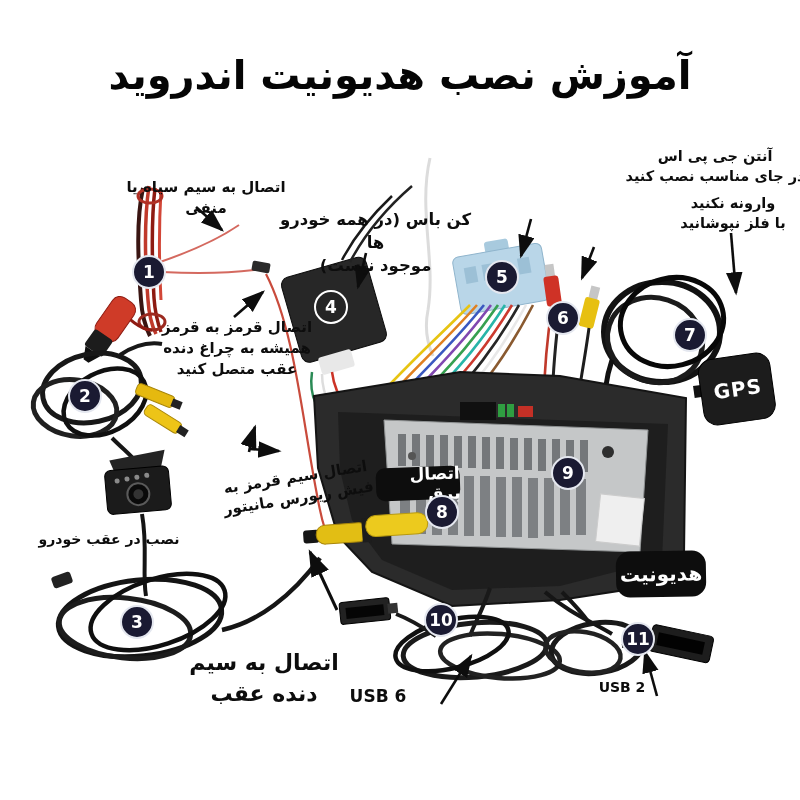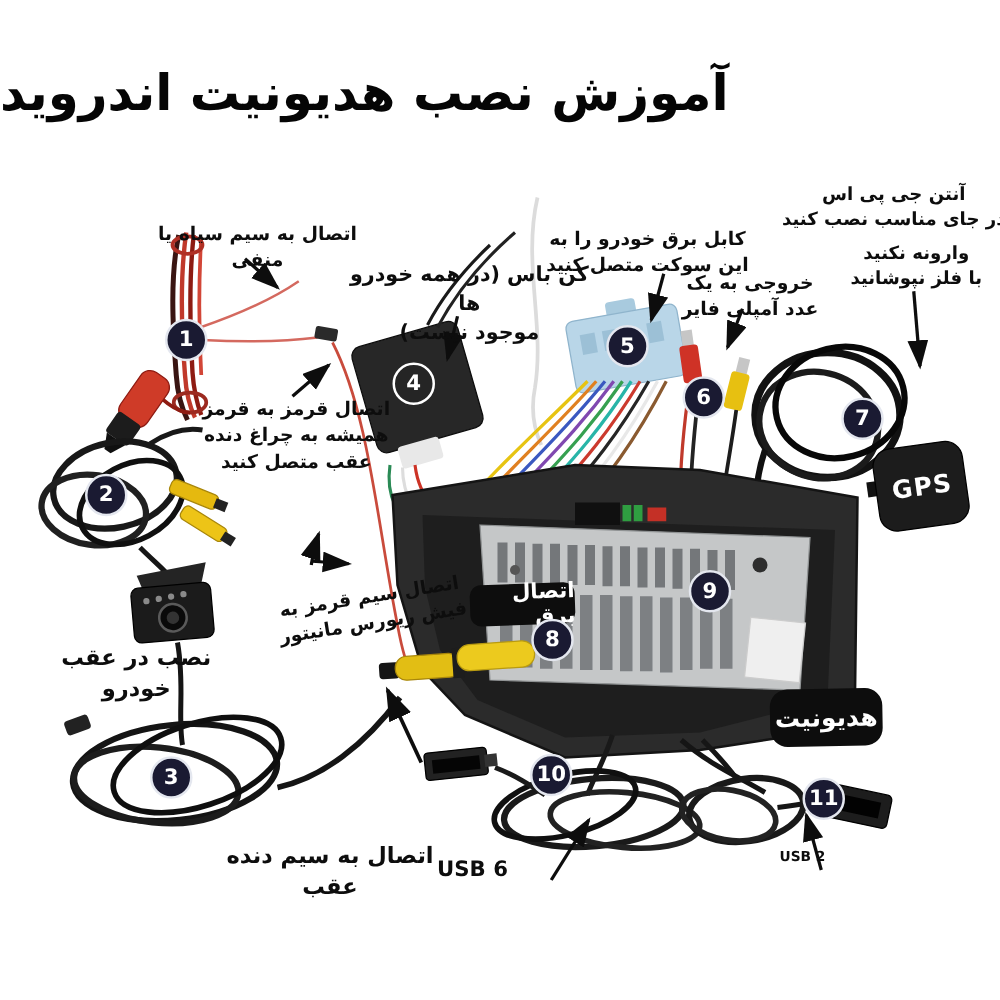"آموزش نصب هدیونیت اندروید" .title { text-align: left -> center }
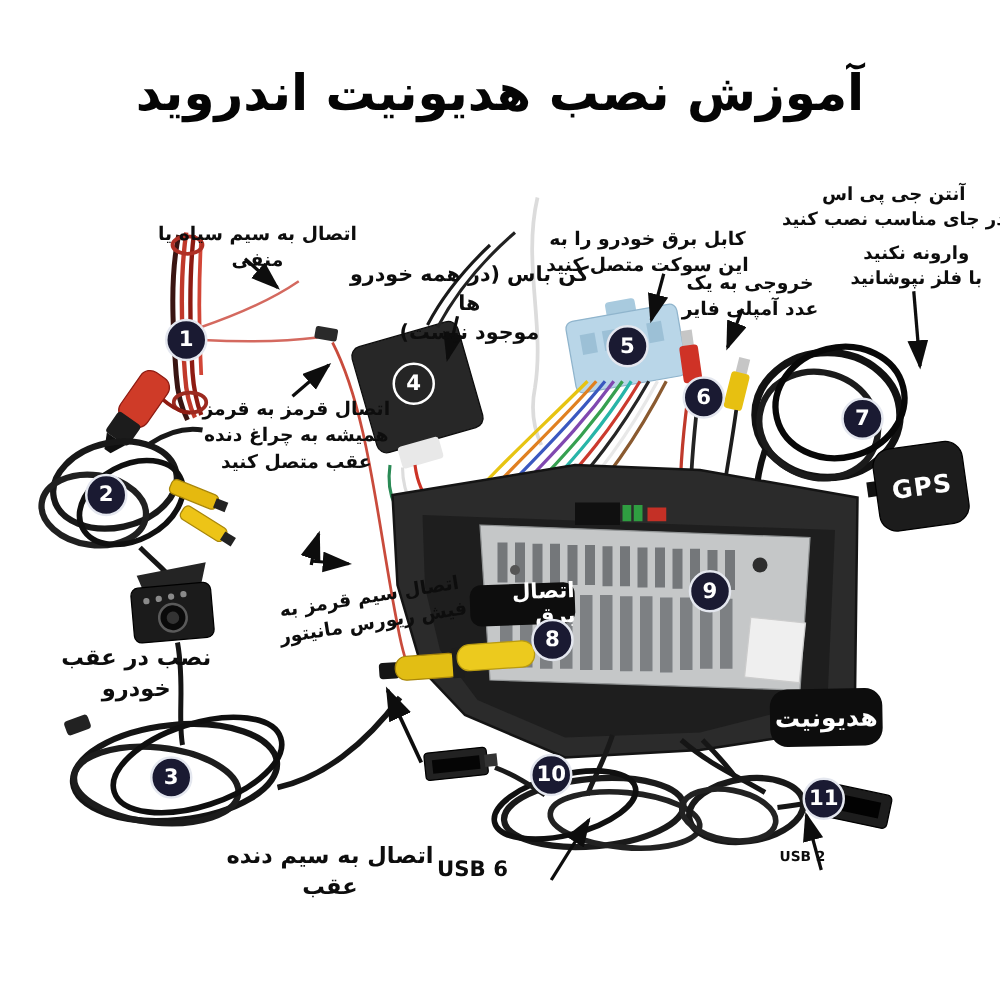"کابل برق خودرو را به" div.lbl { html: <div> <div>کابل برق خودرو را به</div> <div>این سوکت متصل کنید</div> </div> -> none }
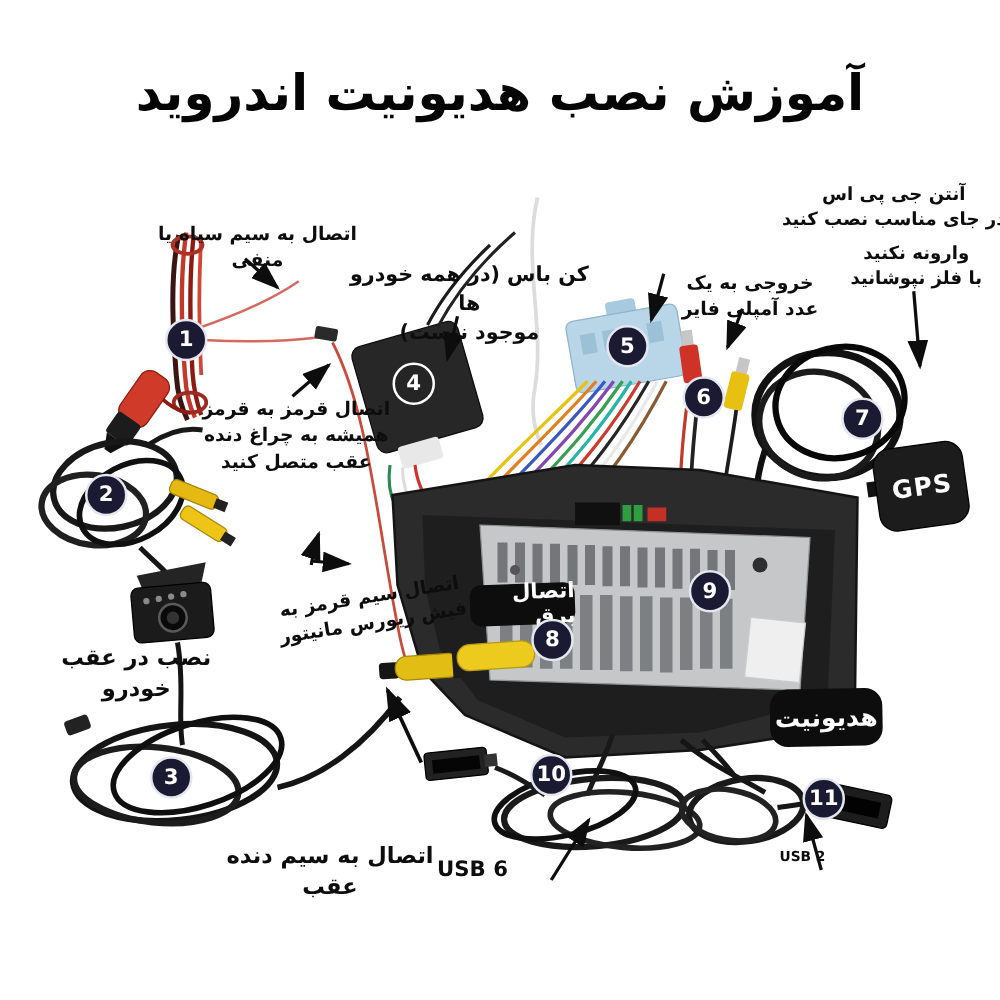"خروجی به یک" div.lbl { html: <div> <div>خروجی به یک</div> <div>عدد آمپلی فایر</div> </div> -> none }
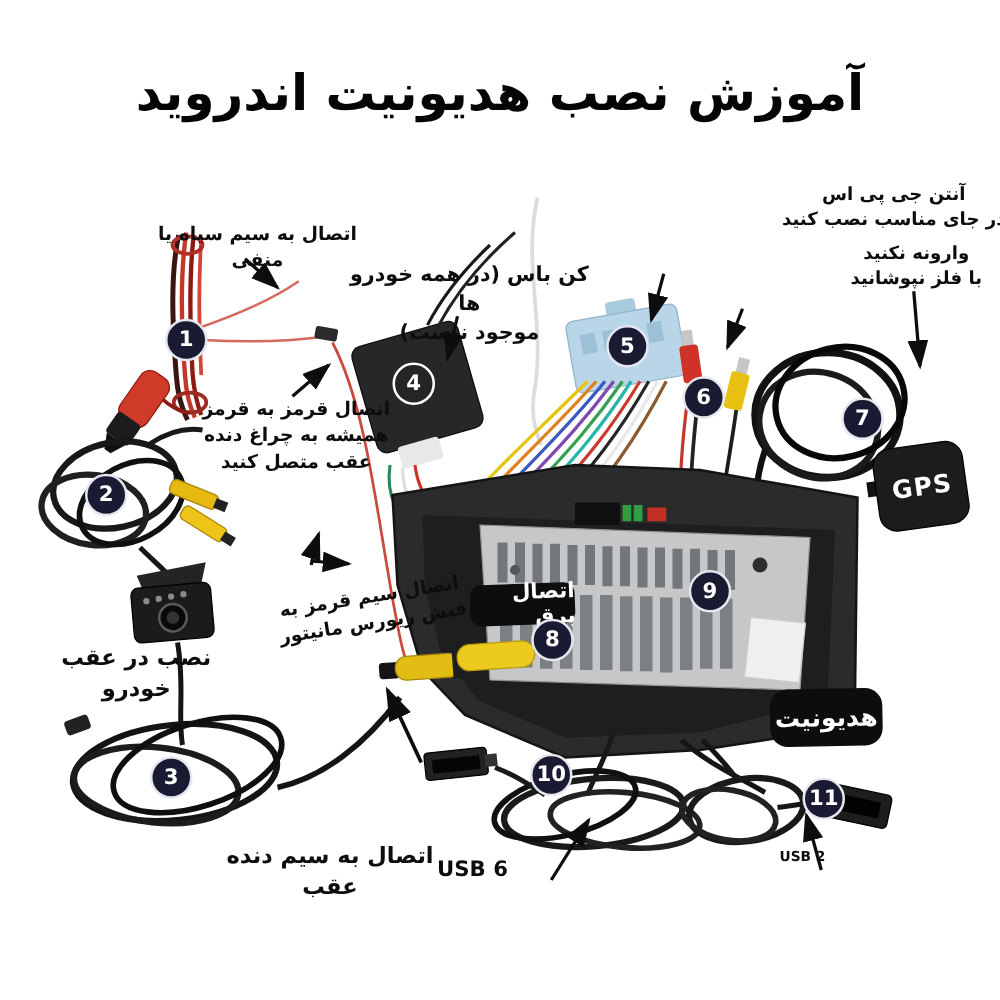"نصب در عقب خودرو" div.lbl { font-size: 18px -> 14px; top: 514px -> 530px }
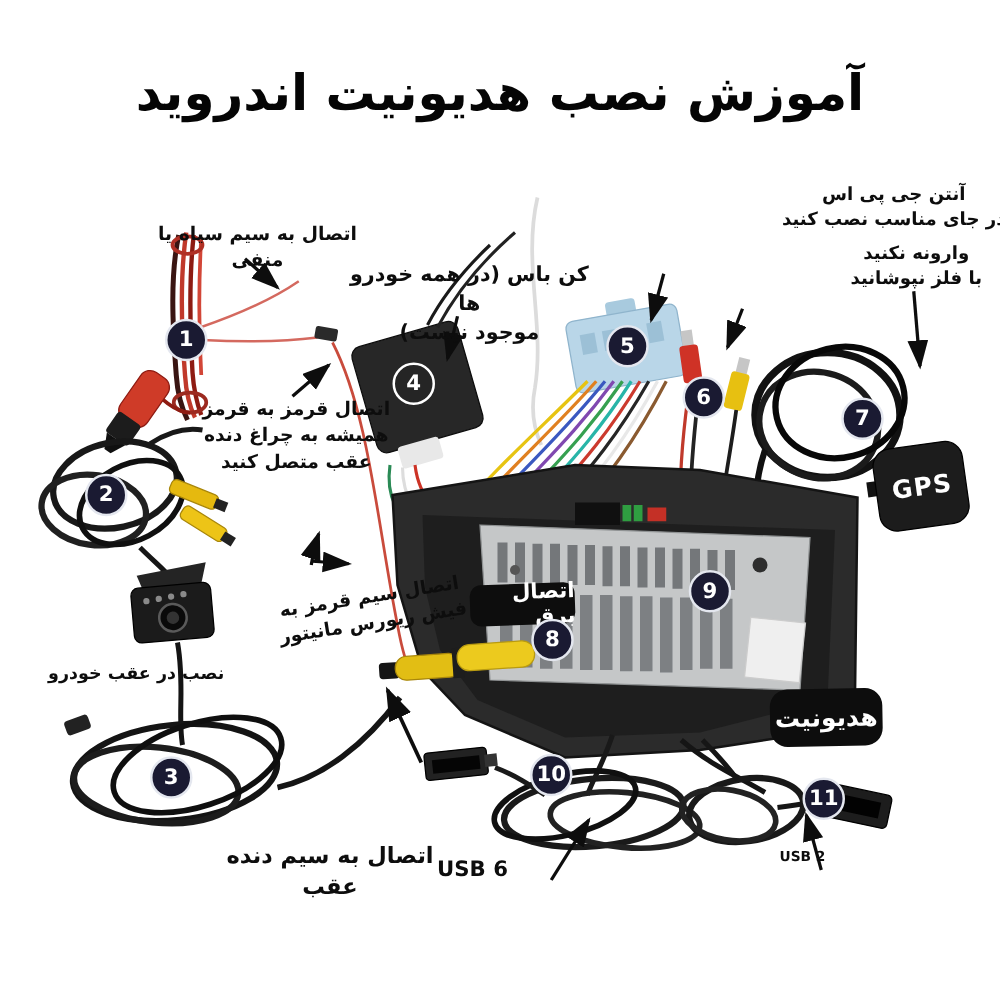"11" div.callout { left: 642px -> 621px }
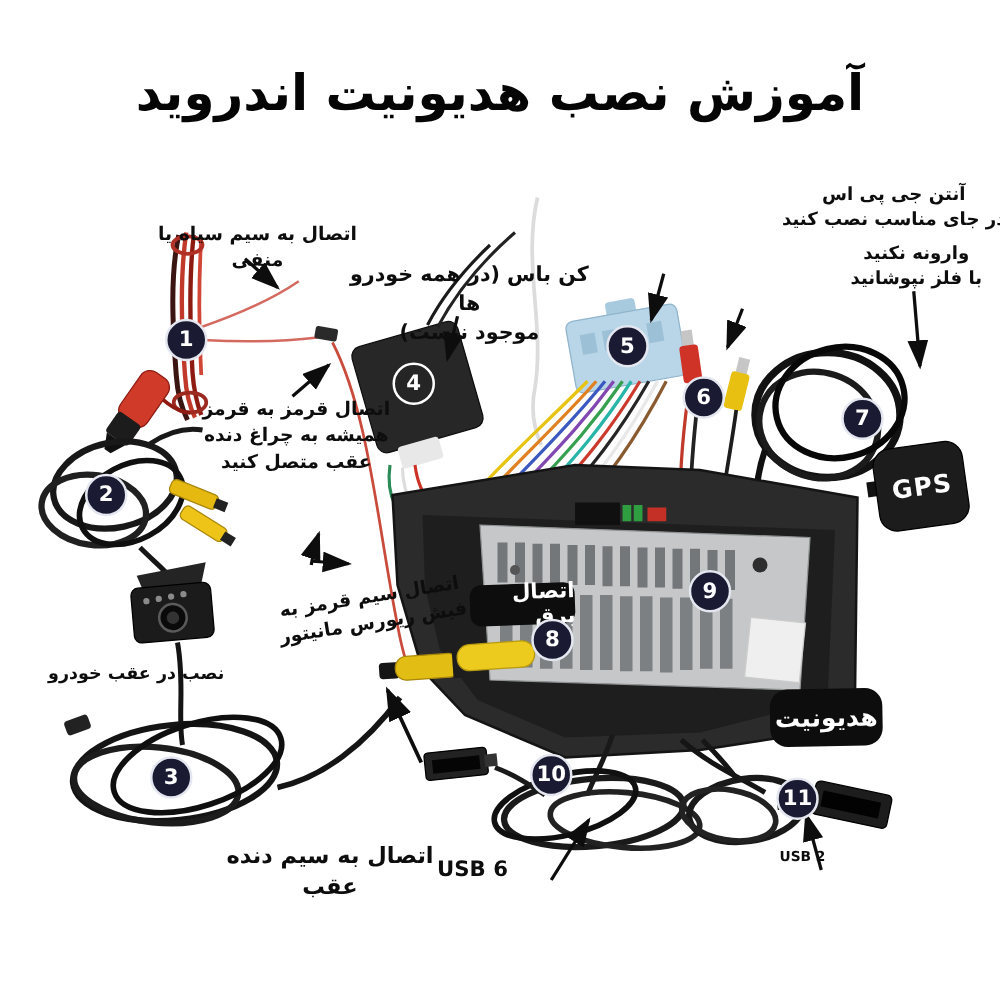"اتصال به سیم دنده عقب" div.lbl { font-size: 18px -> 22px; top: 672px -> 648px }
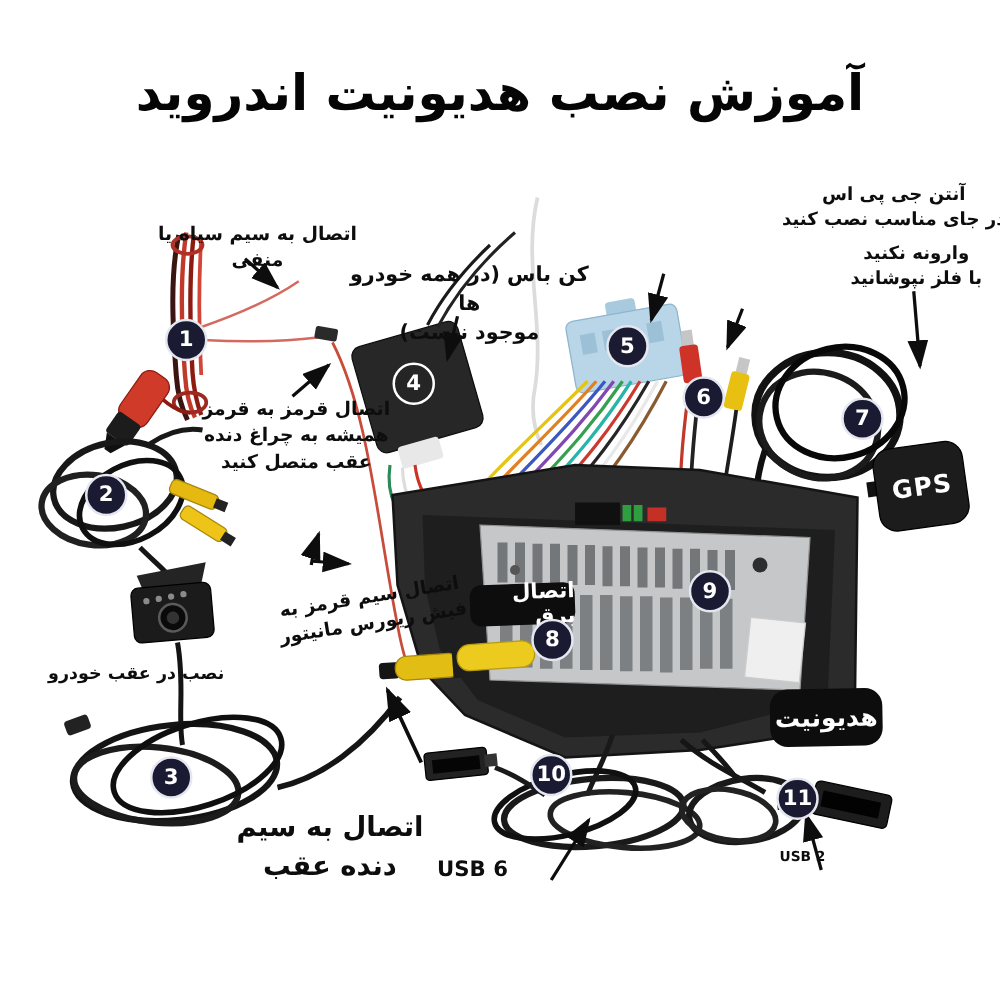"USB 2" div.lbl { font-size: 11px -> 14px; left: 602px -> 582px }
